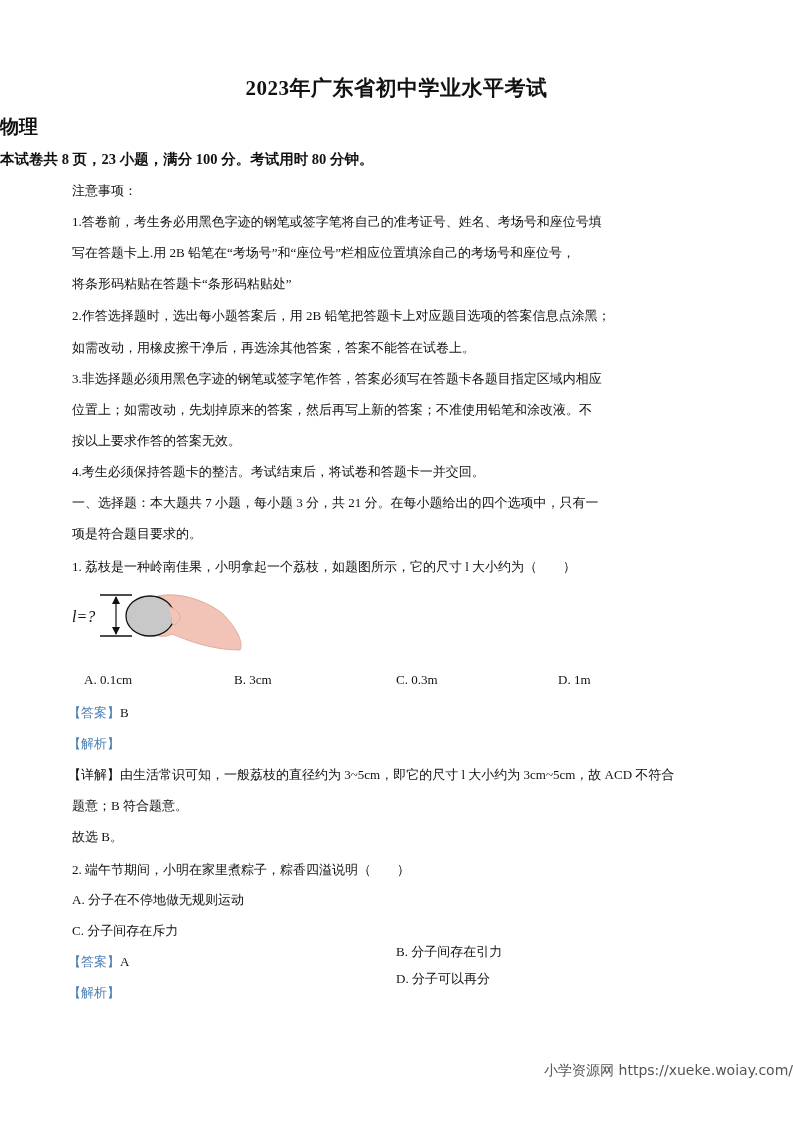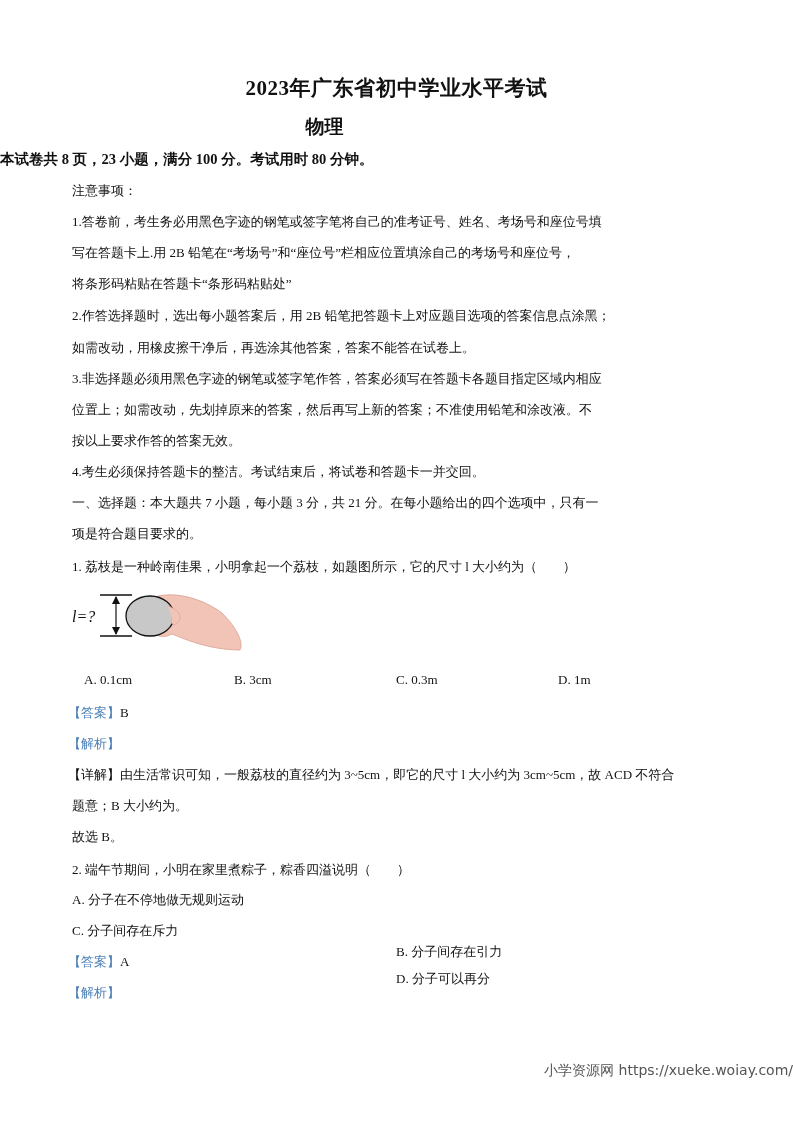"物理" .subject { text-align: center -> left }
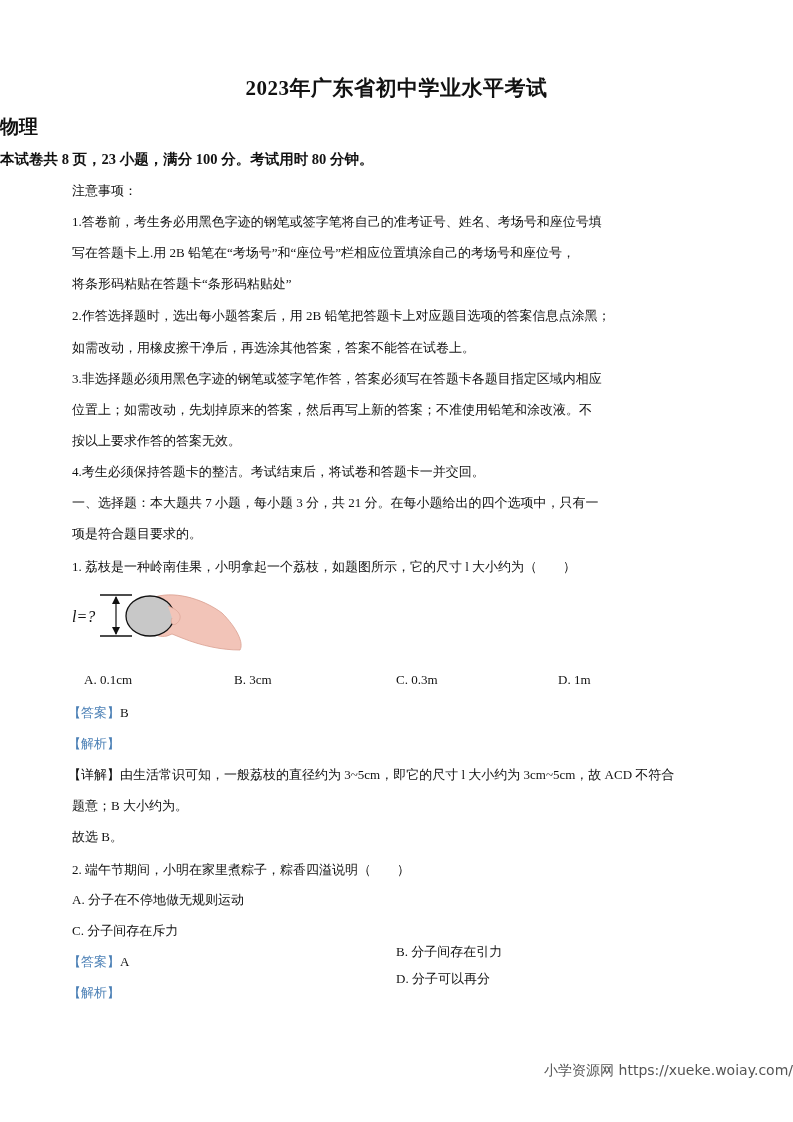"题意；B 大小约为。" div.normal-line { text: 大小约为 -> 符合题意 }
